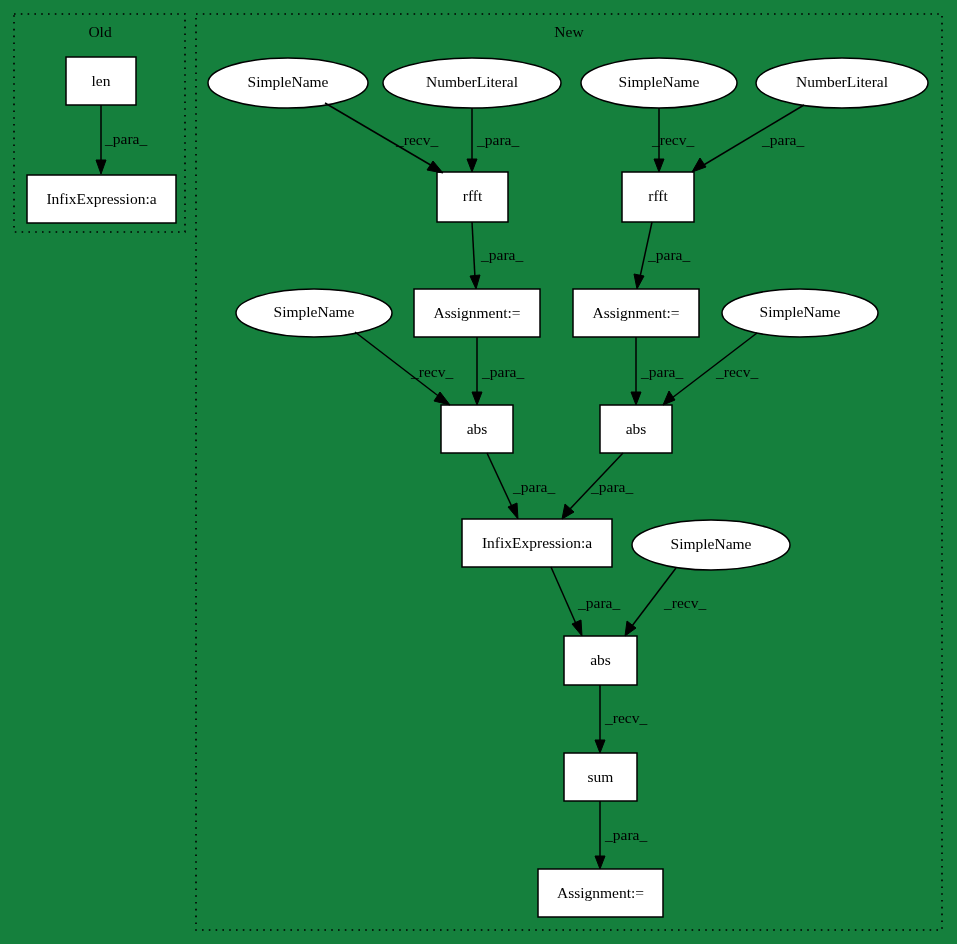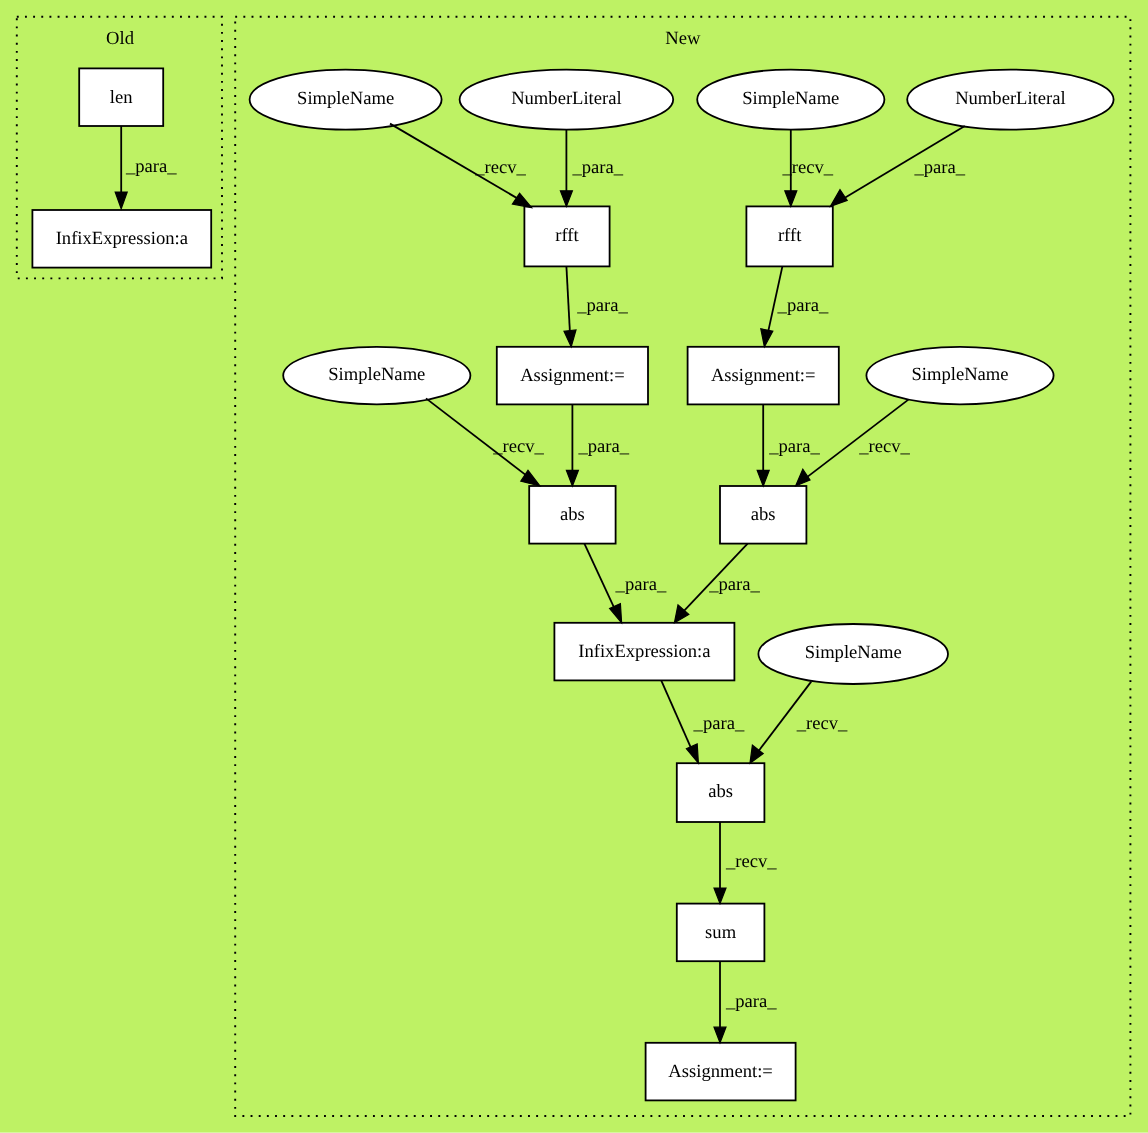"Old" #canvas { background: #bef264 -> #15803d }
